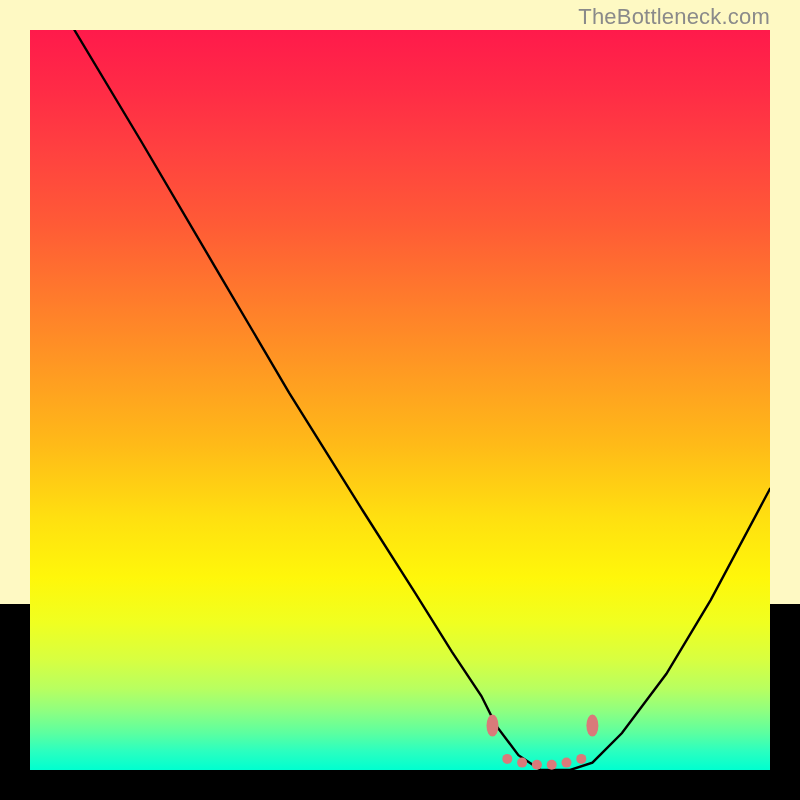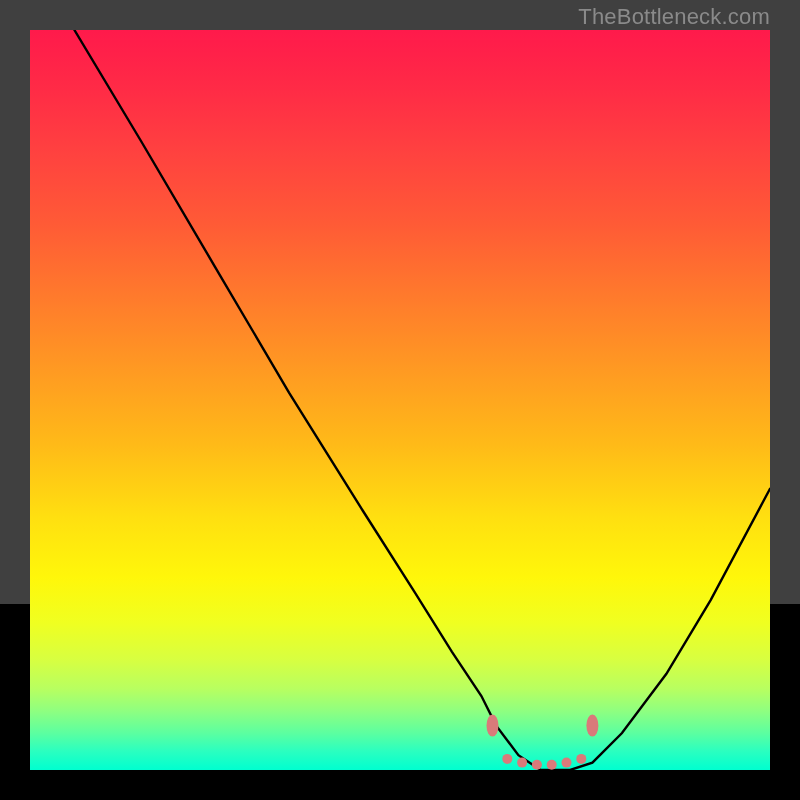"TheBottleneck.com" .frame { background: #404040 -> #fef9c3 }
